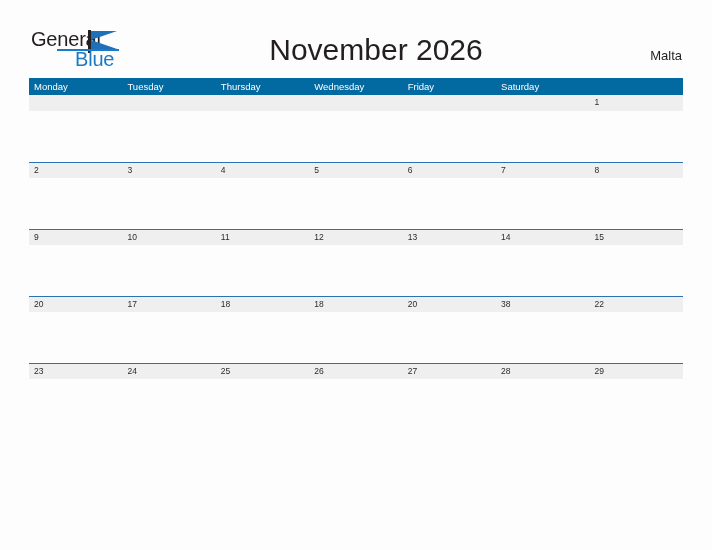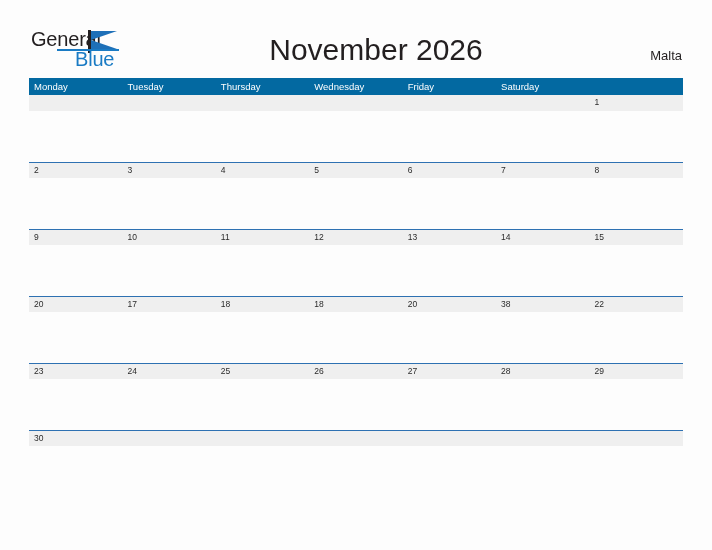"30" div.week-row { html: <div> <div> <div>30</div> <div></div> <div></div> <div></div> <div></div> <div></div> <div></div> </div> <div></div> </div> -> none }
